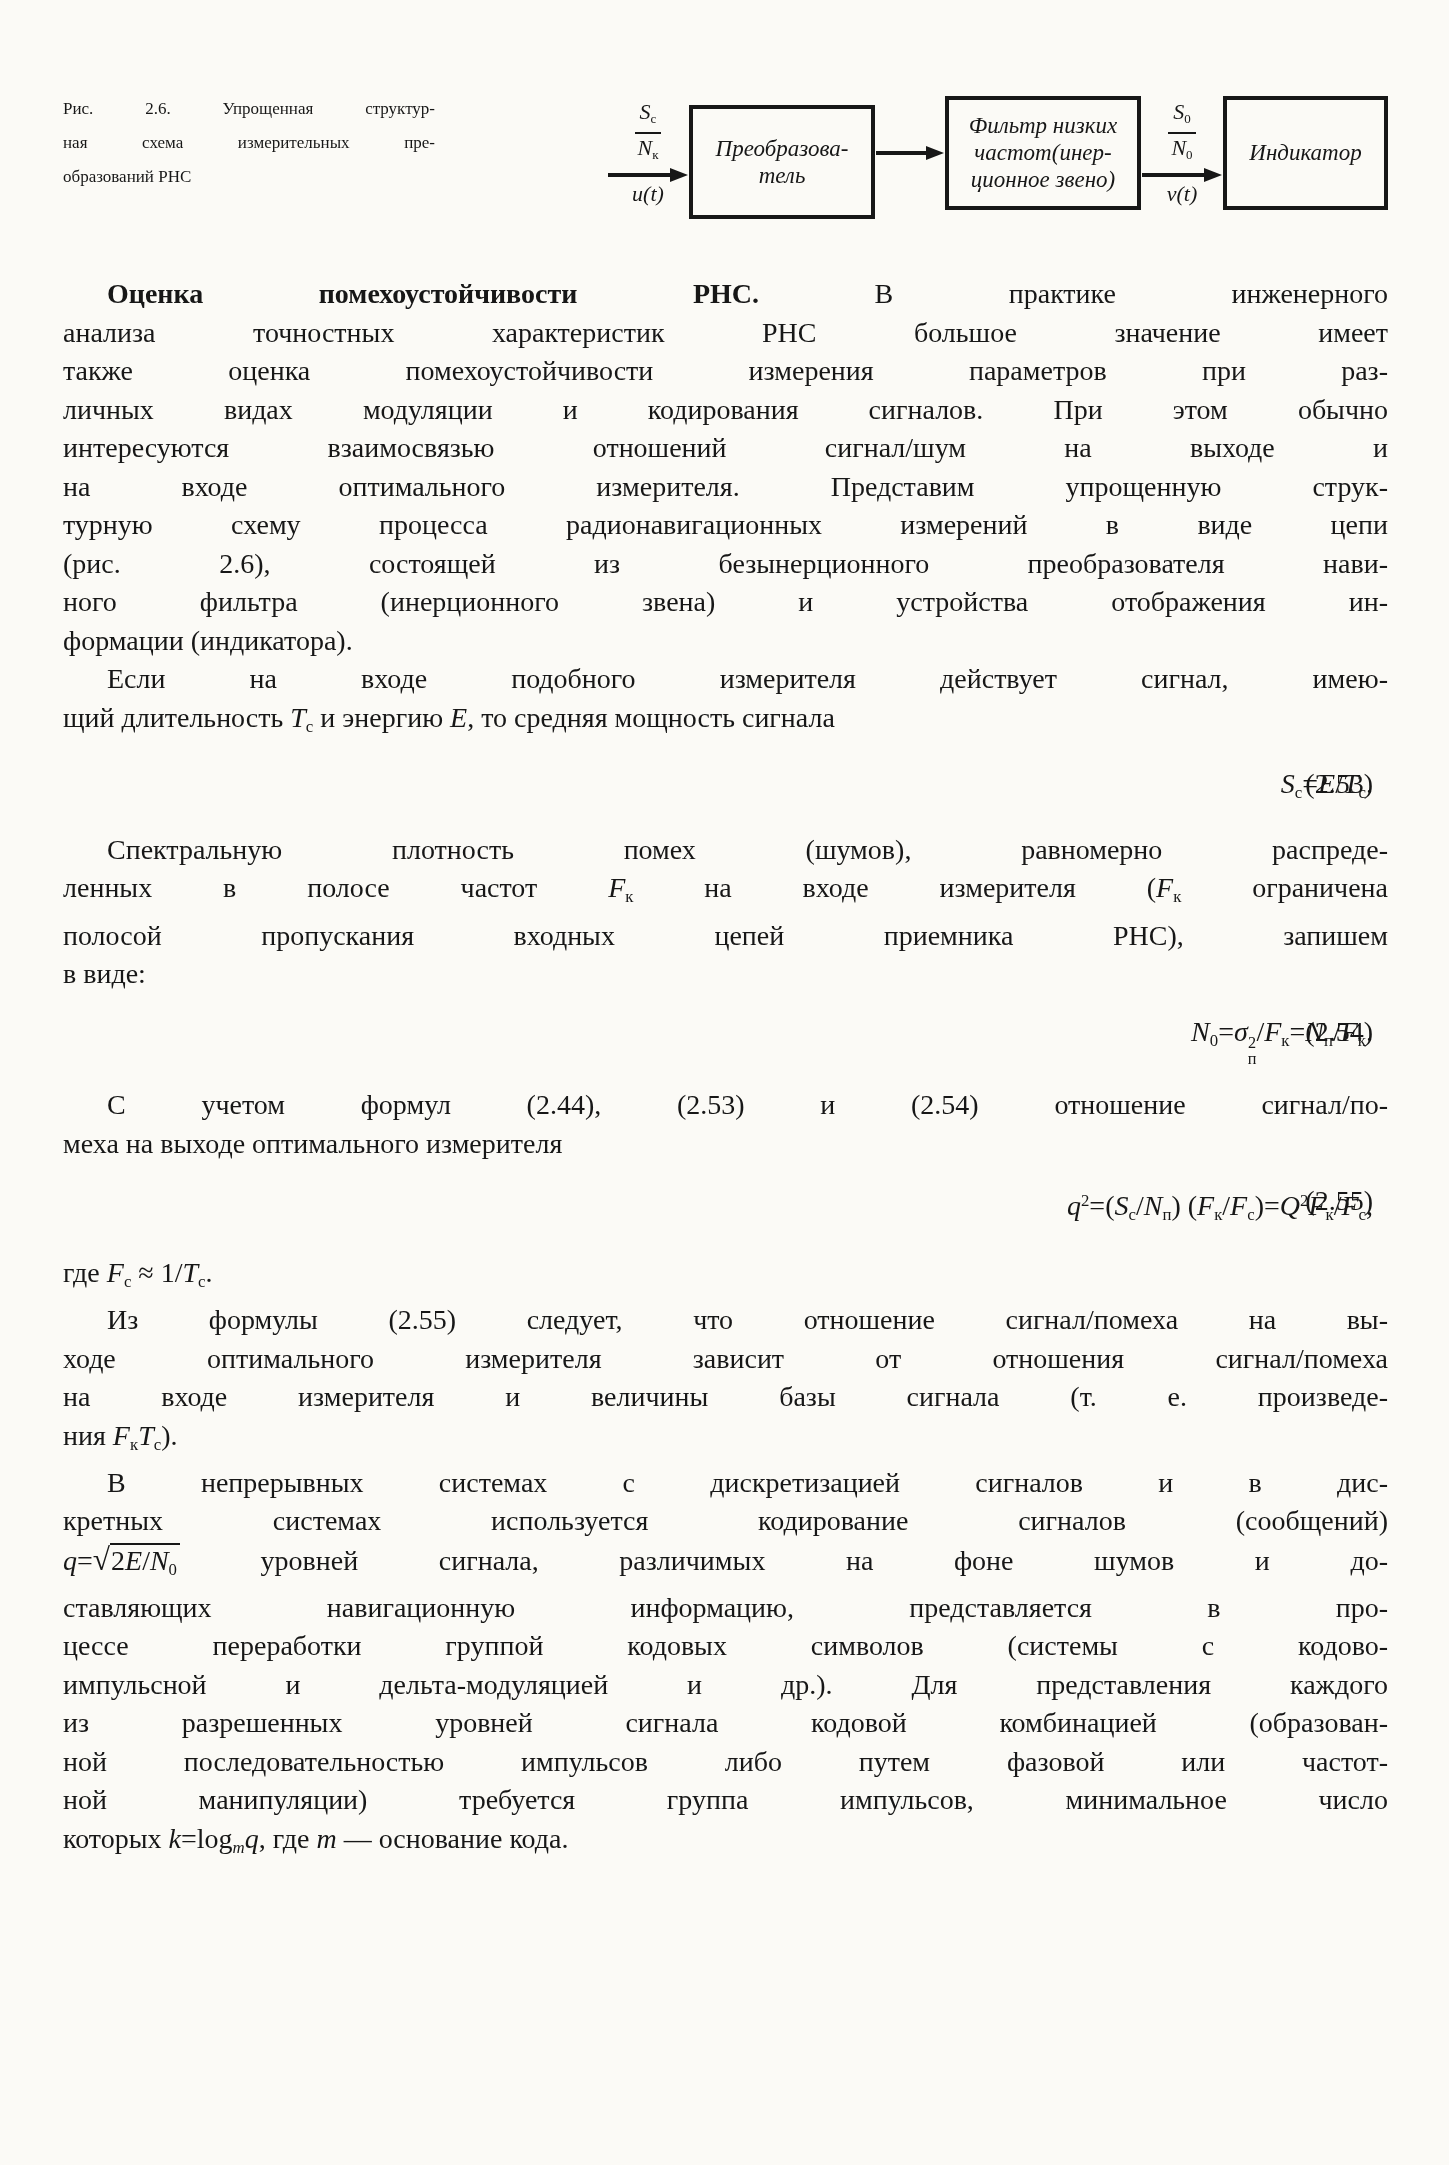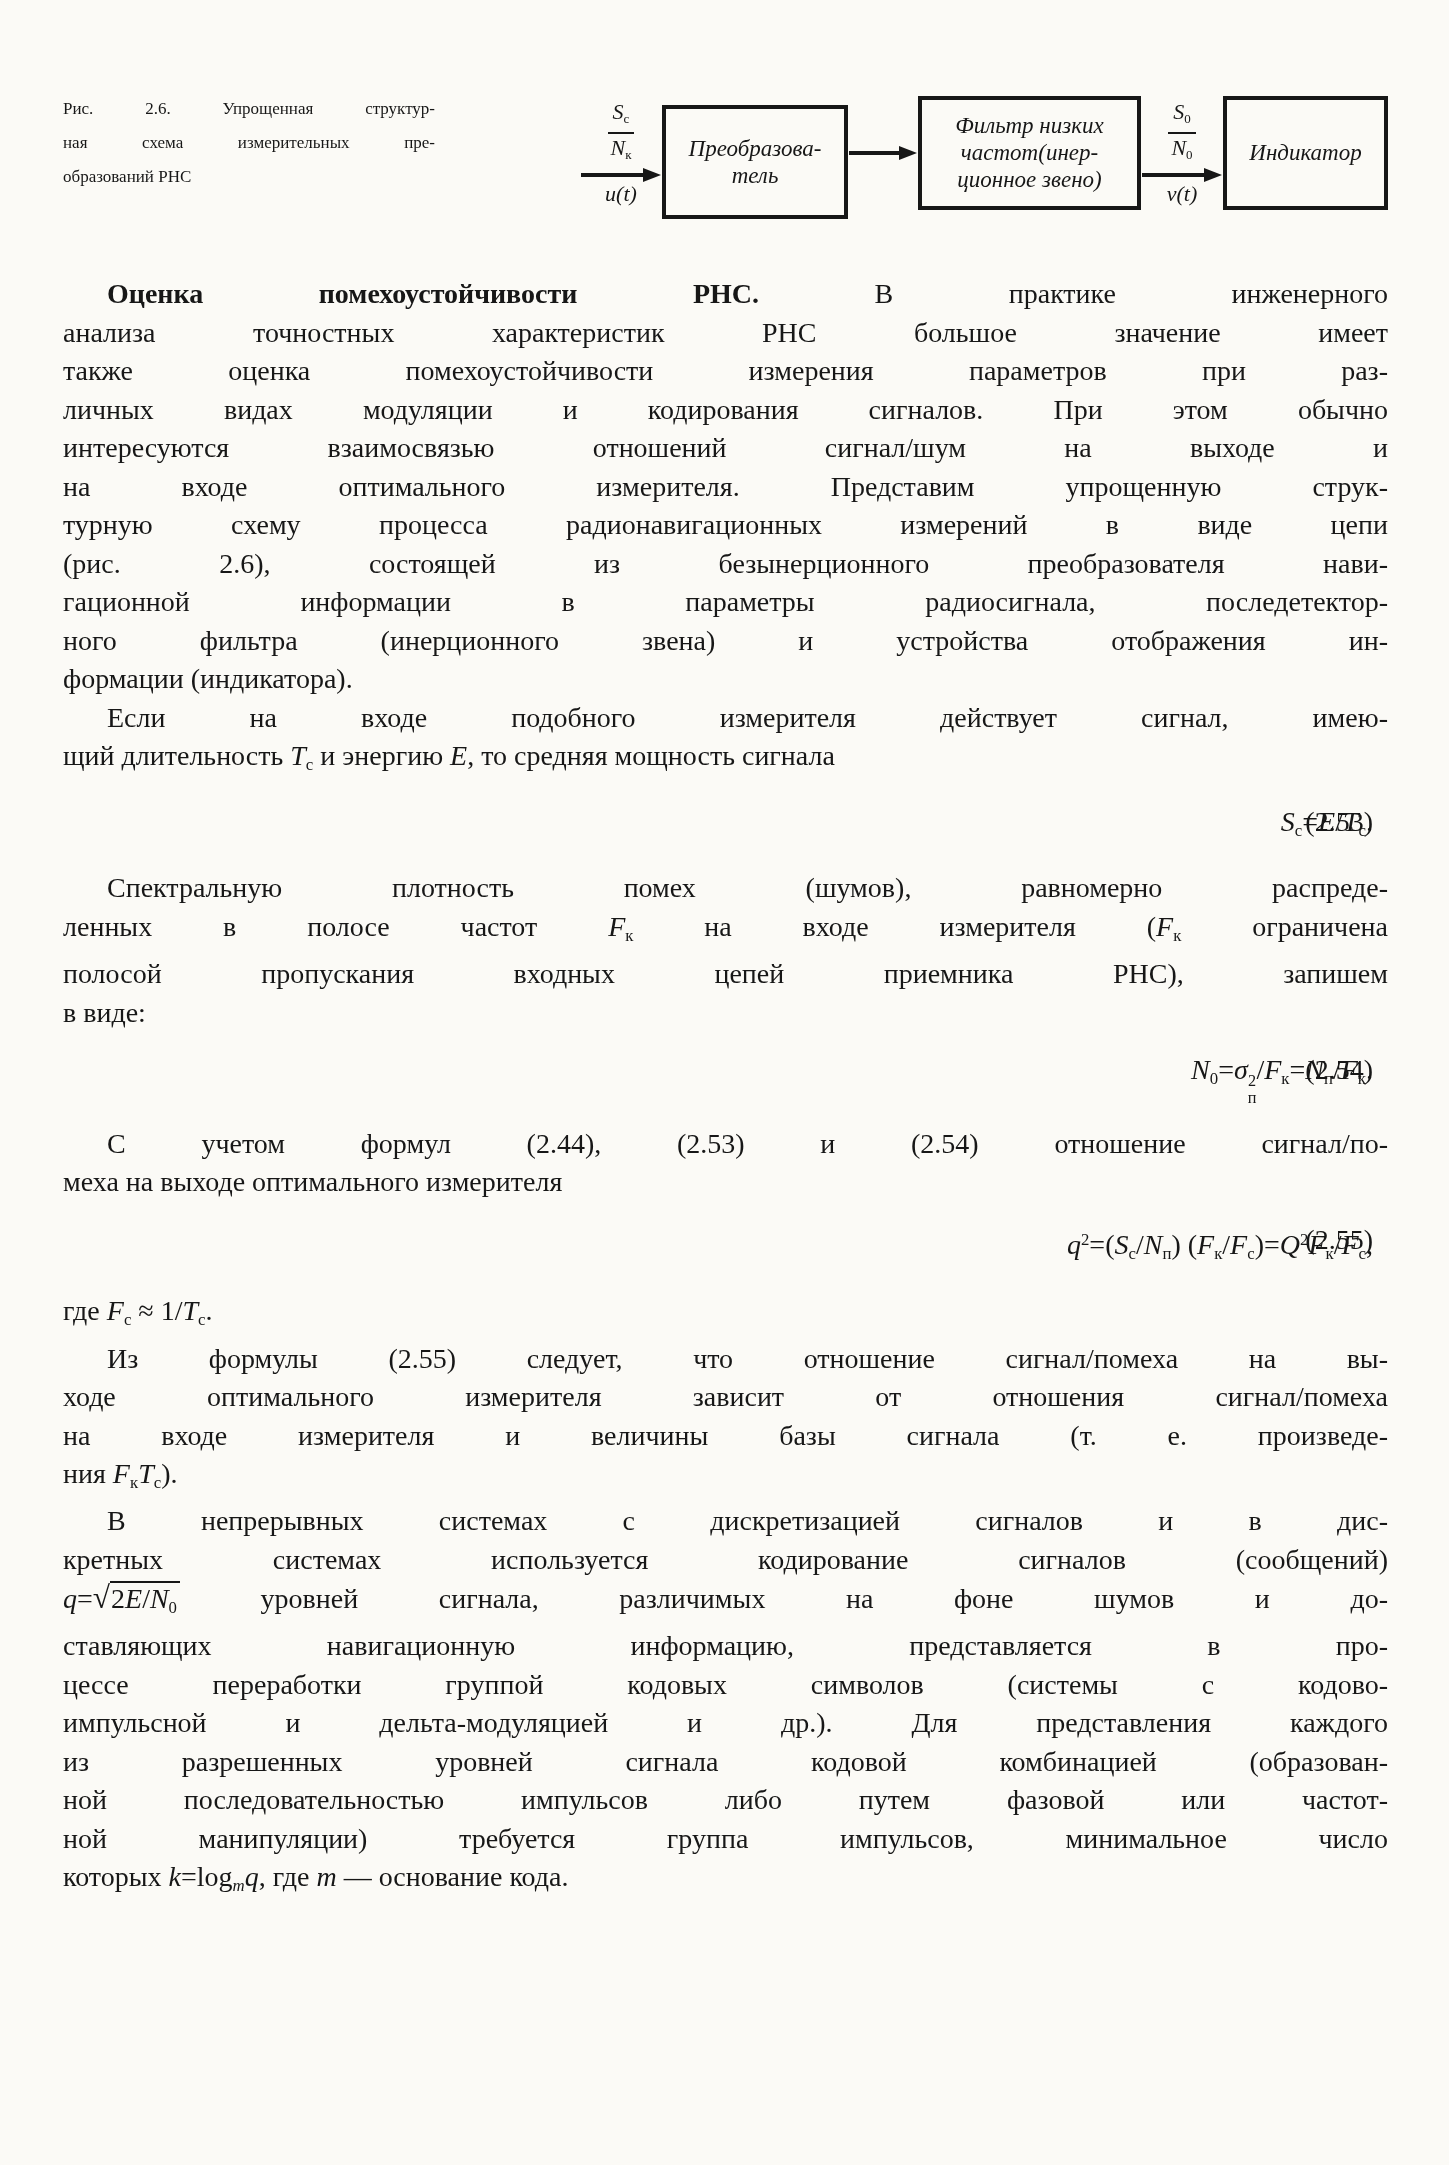"Фильтр низких" div.block { width: 223px -> 196px }
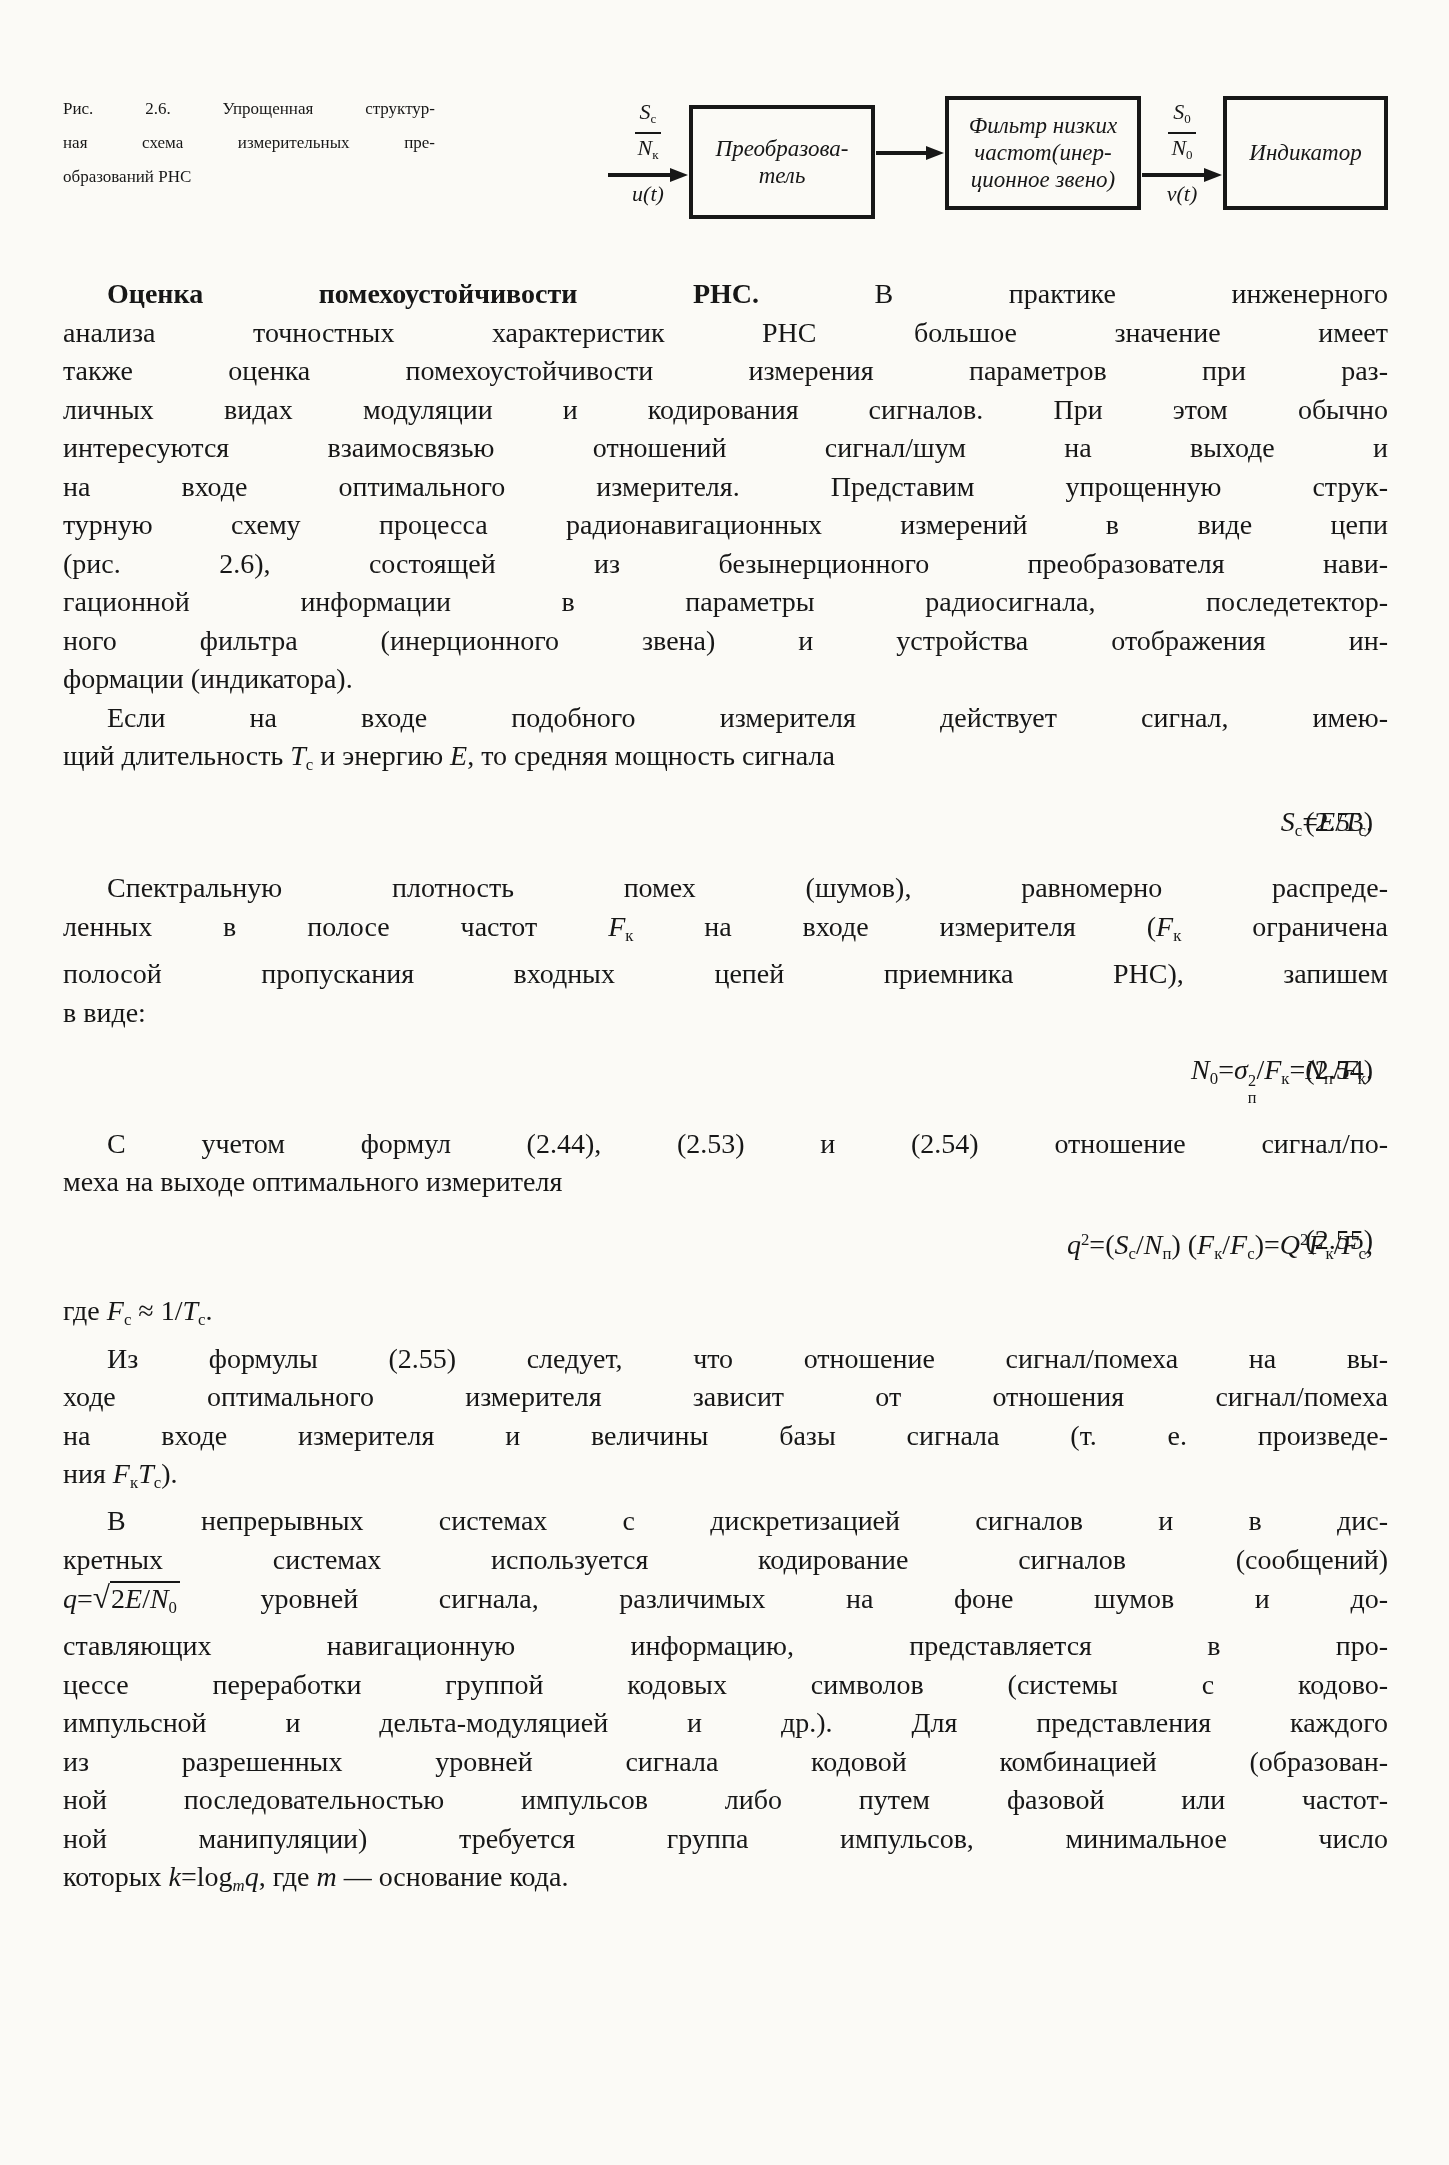"гационной информации в параметры" div.line { html: <div><span>гационной информации в параметры радиосигнала, последетектор-</span></div> -> none }
